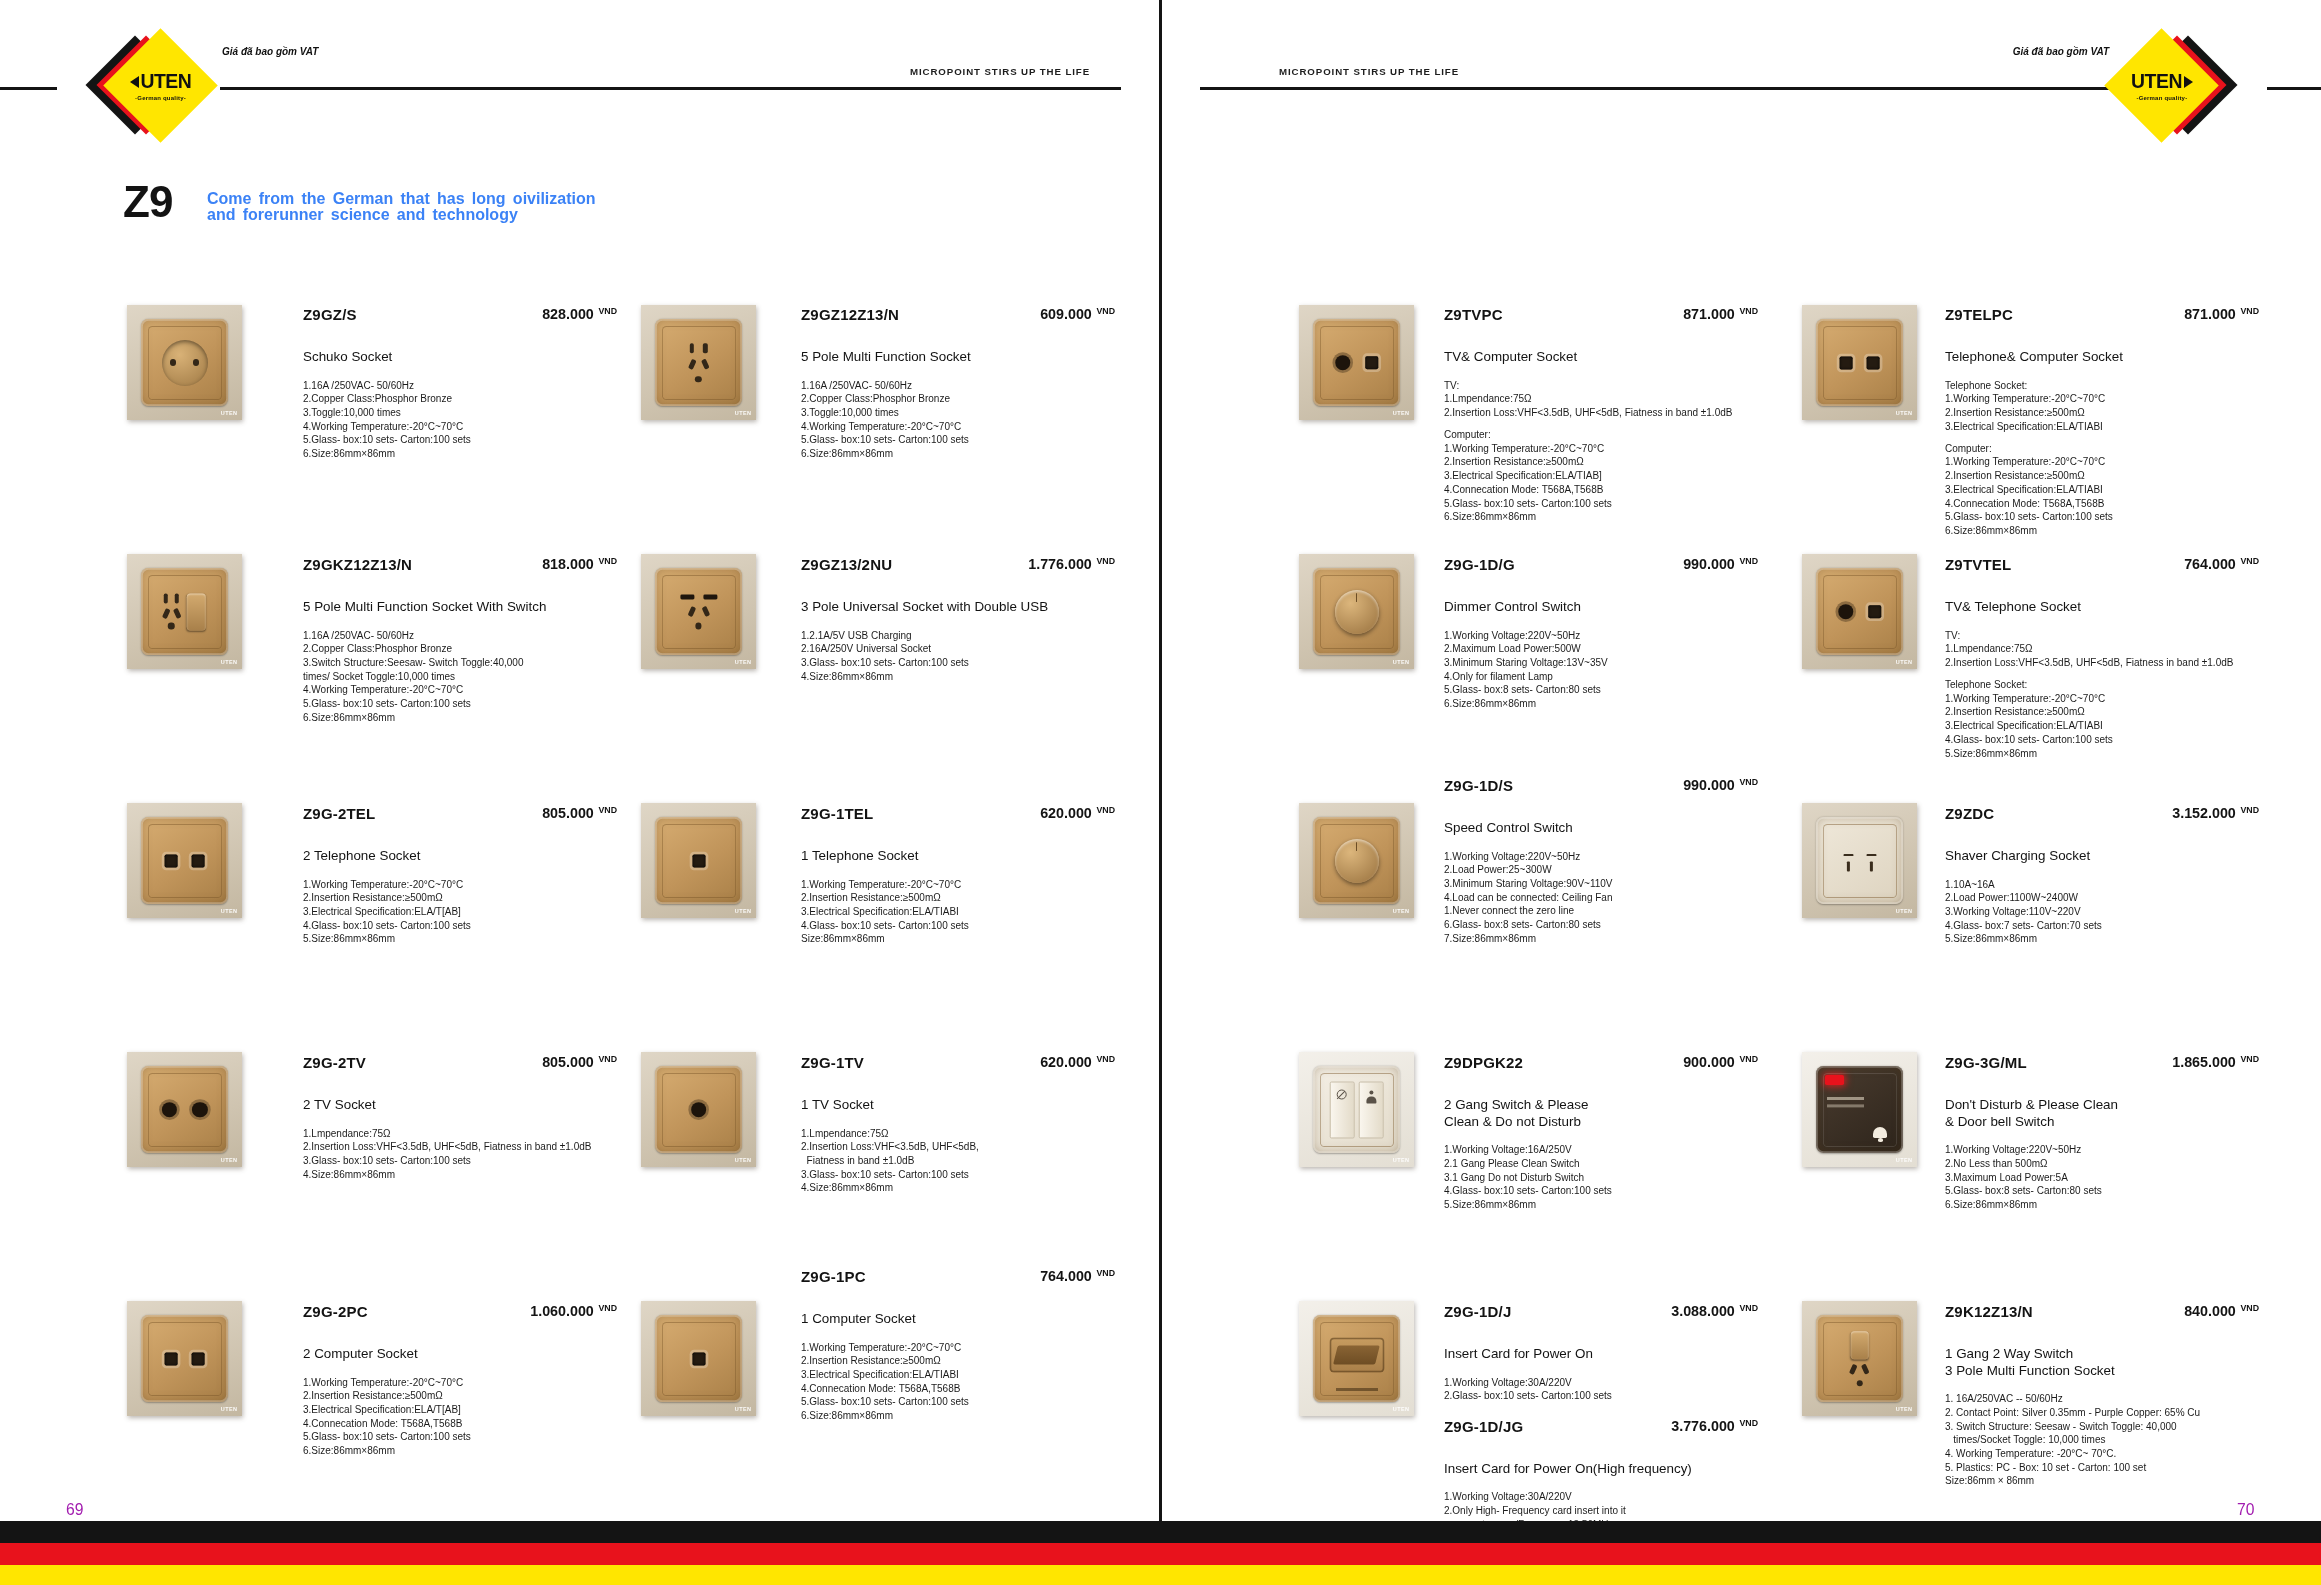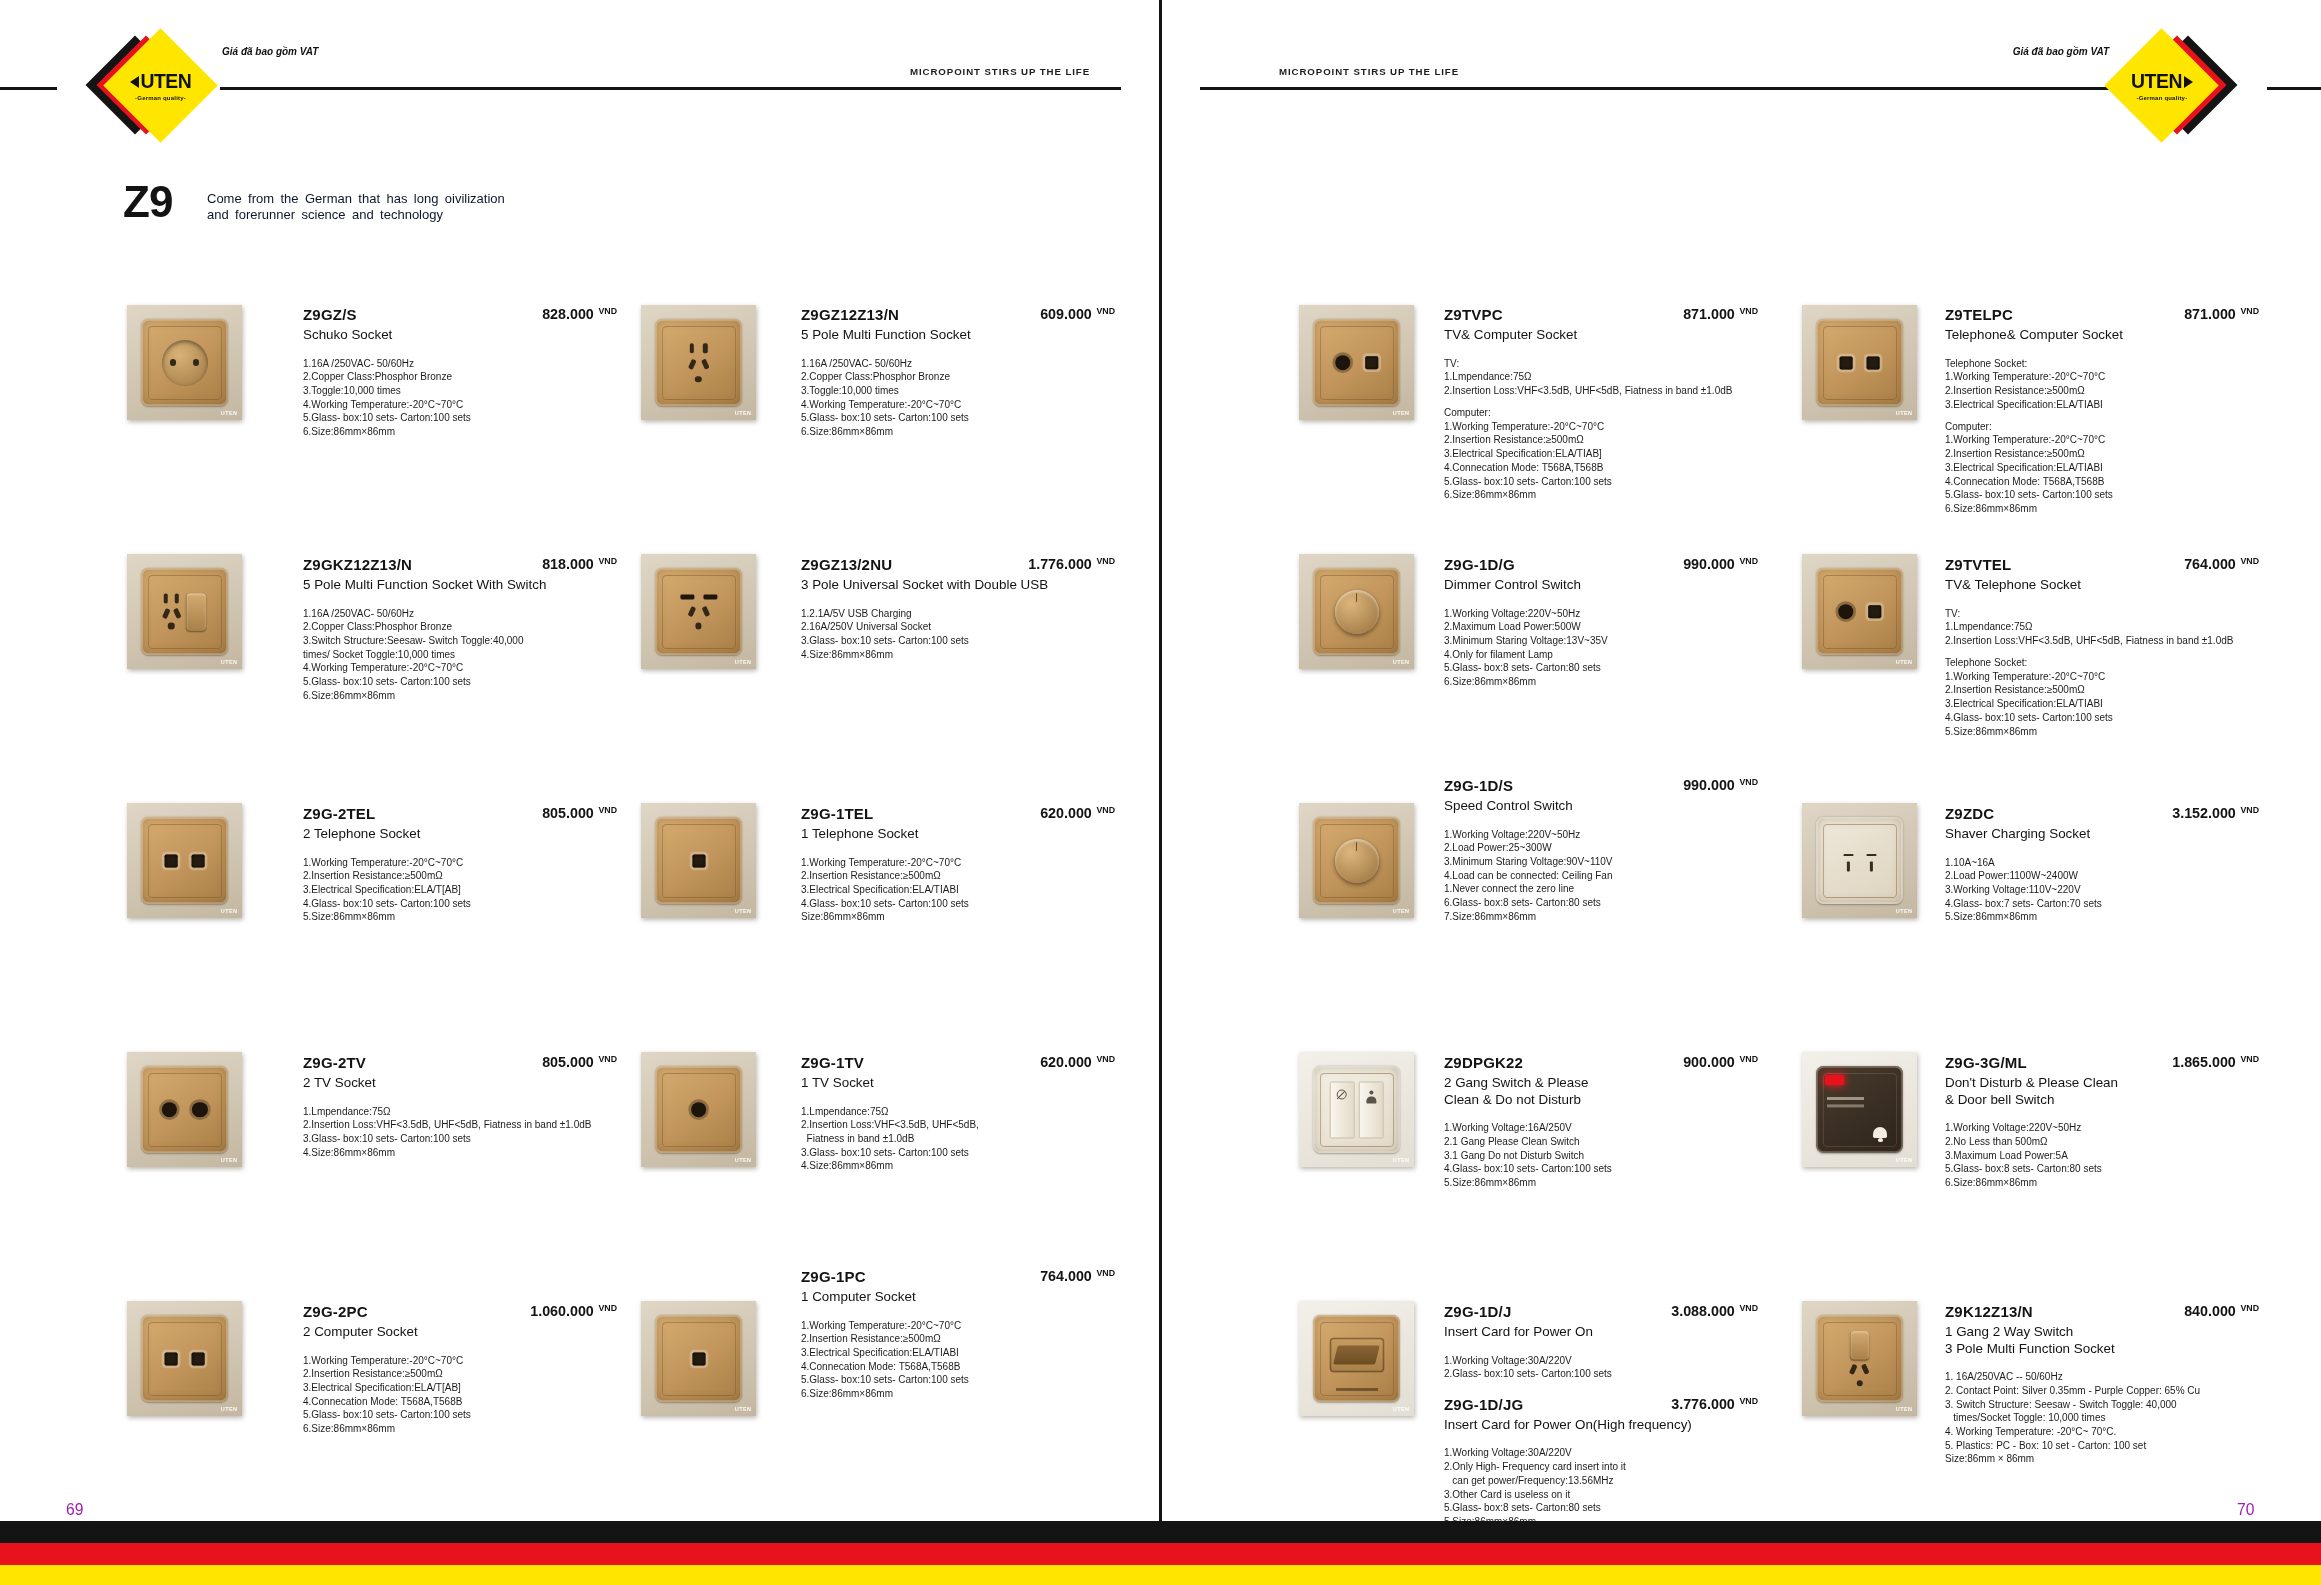"Come from the German that" #series-desc { color: #0f172a -> #3b82f6; font-size: 13px -> 16px; font-weight: 400 -> 700 }
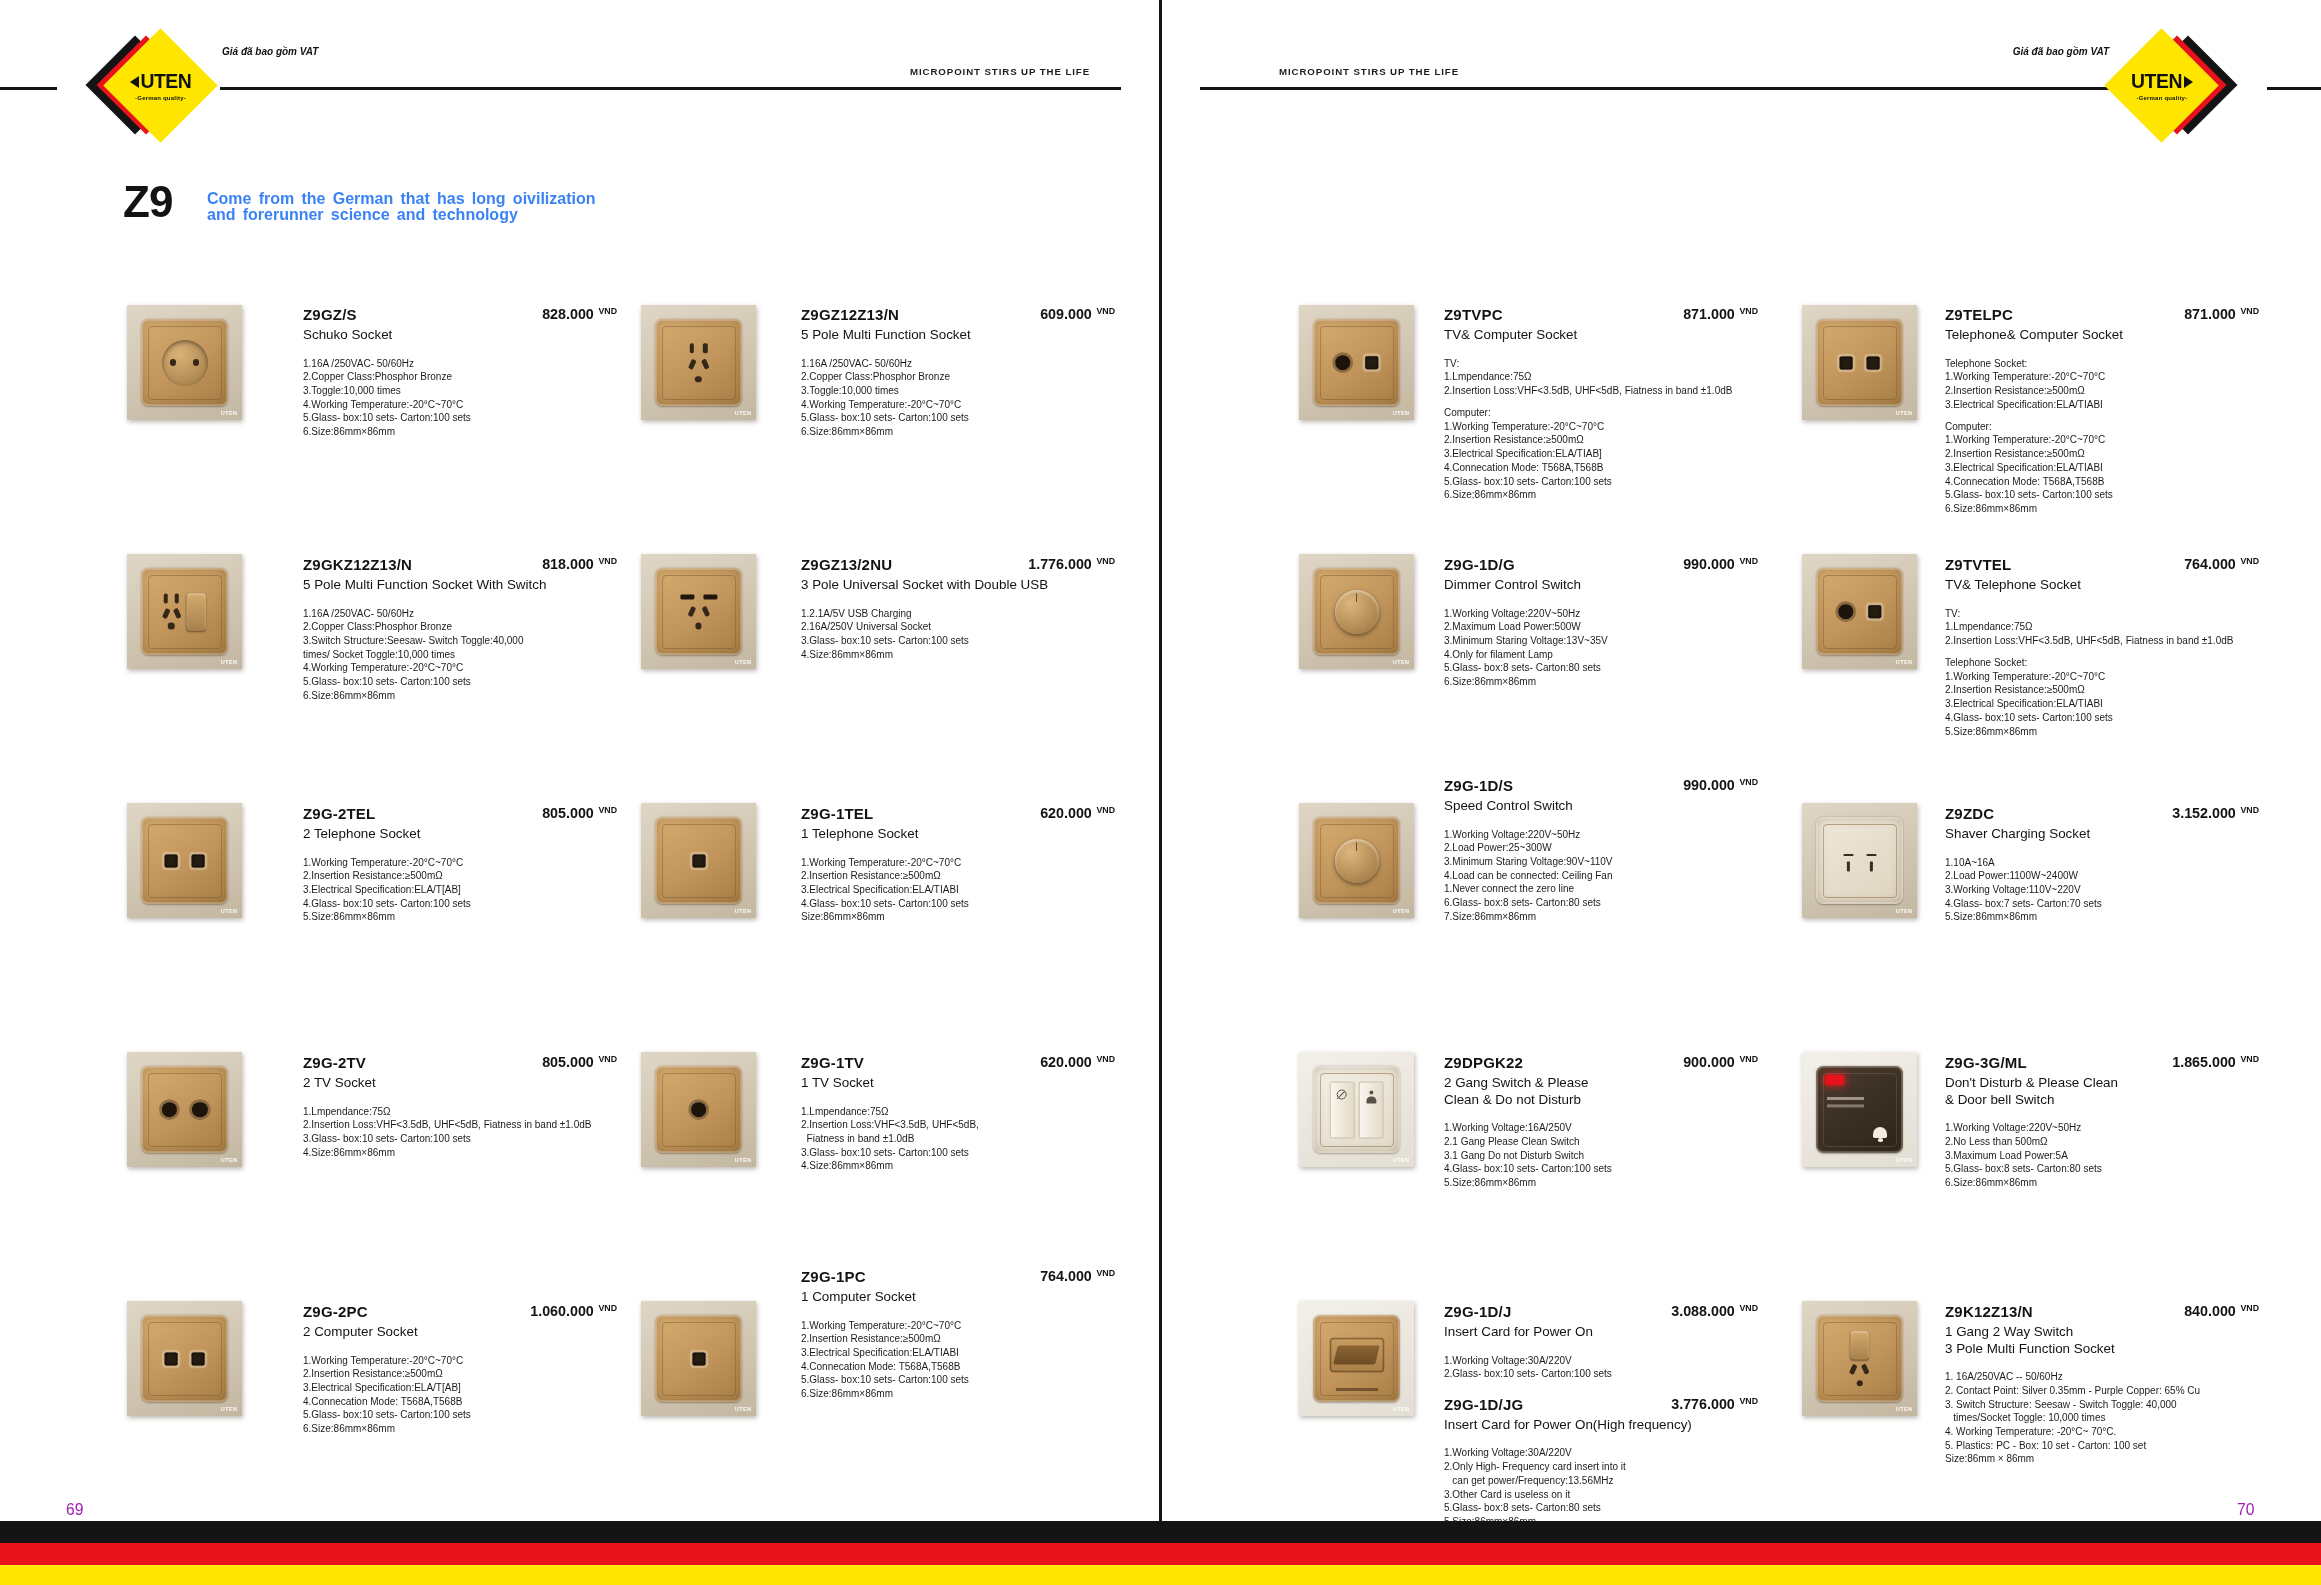"Schuko Socket" .pnames { margin-top: 4px -> 26px }
